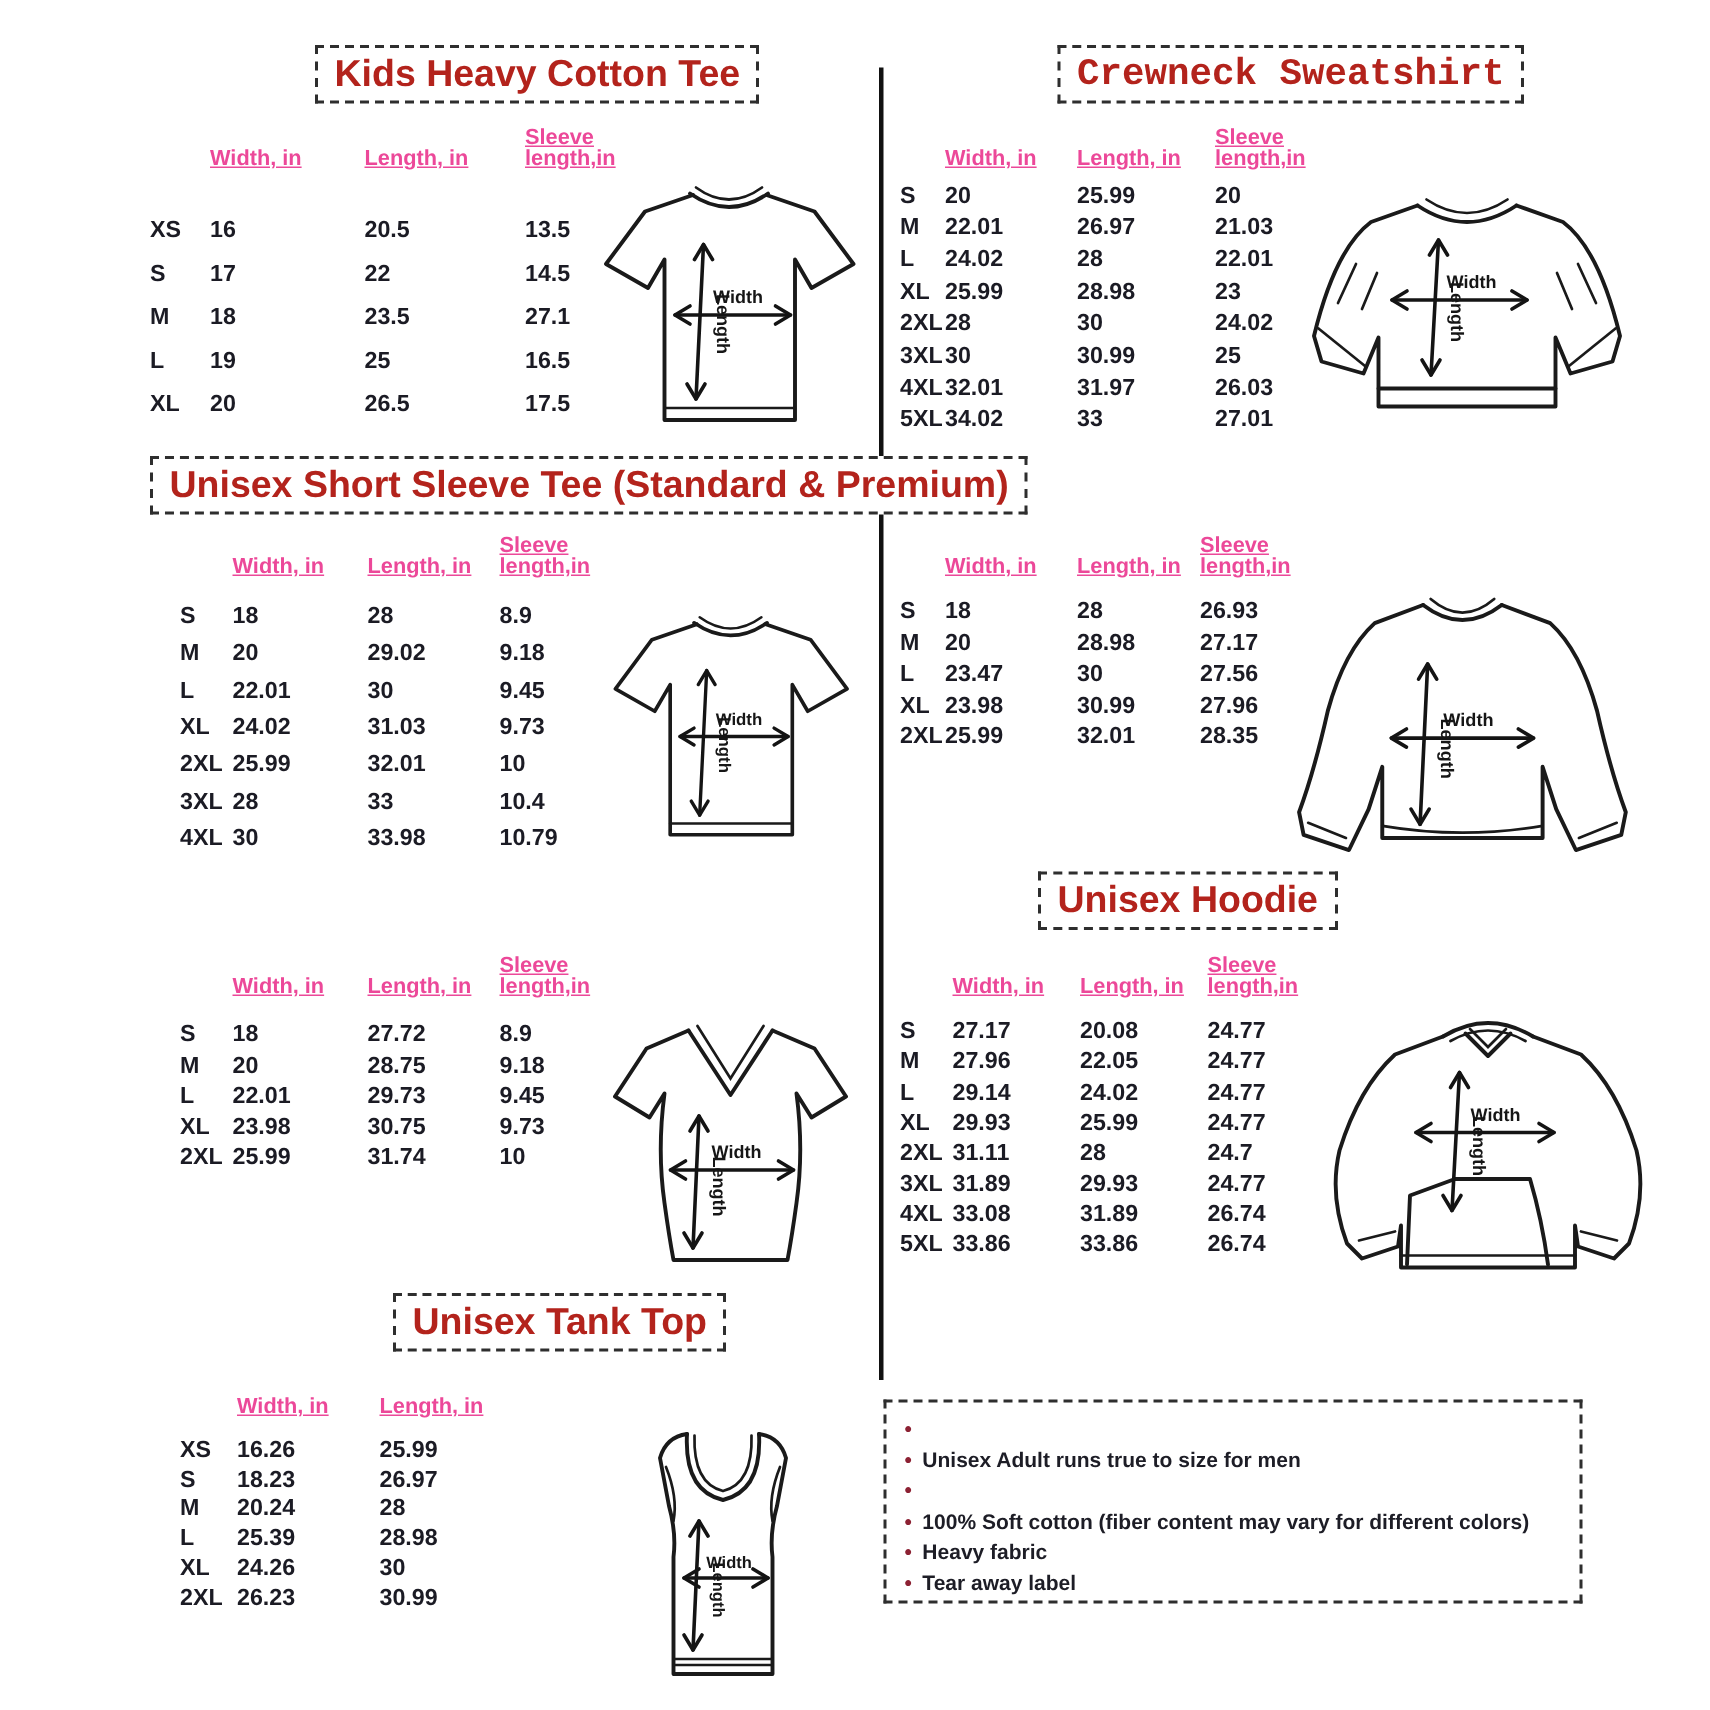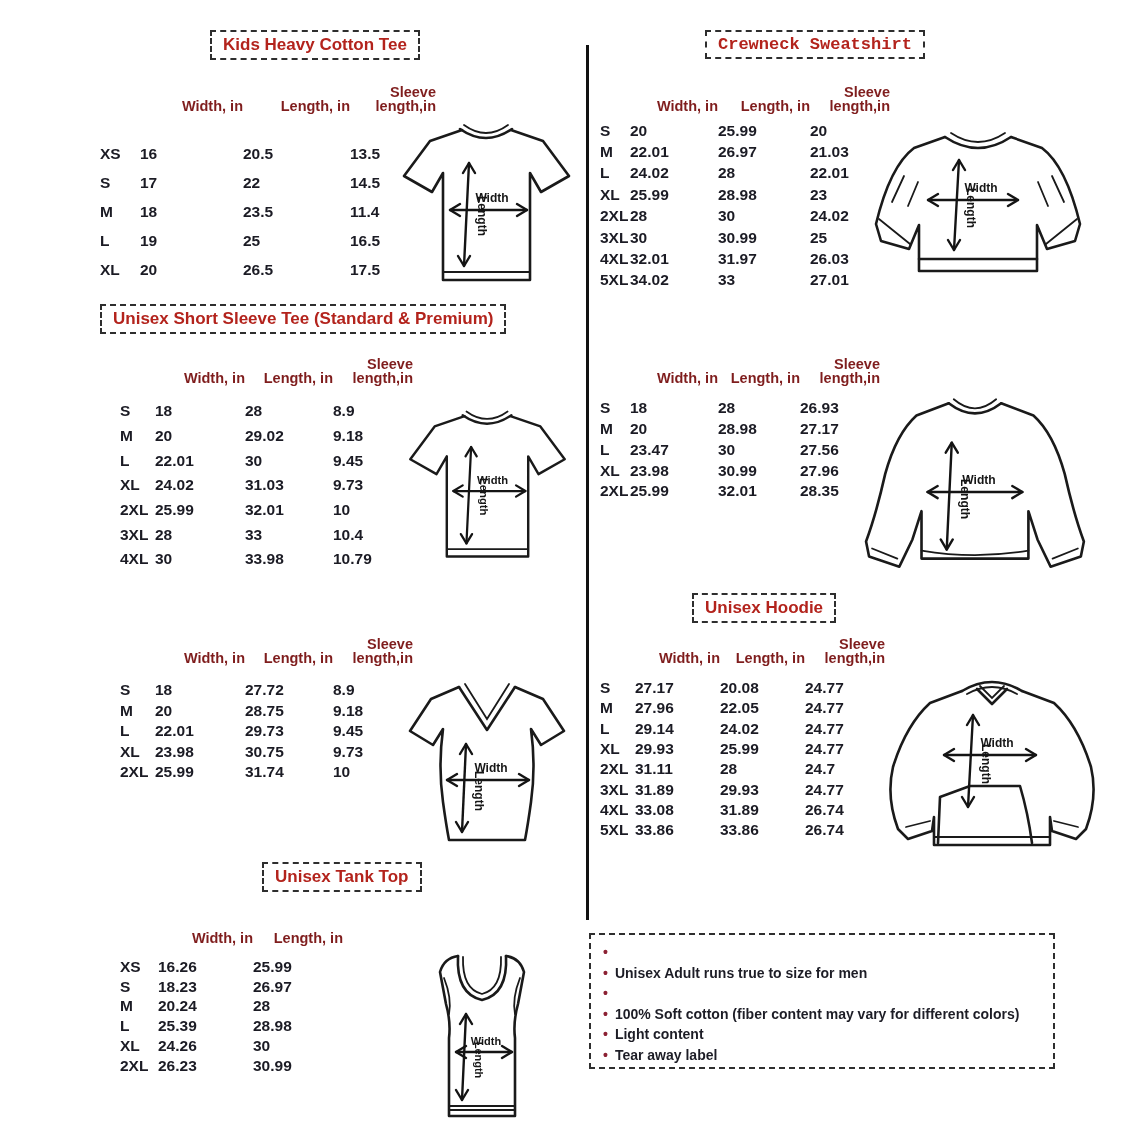"Kids Heavy Cotton Tee" .title-box { font-size: 17px -> 25px }
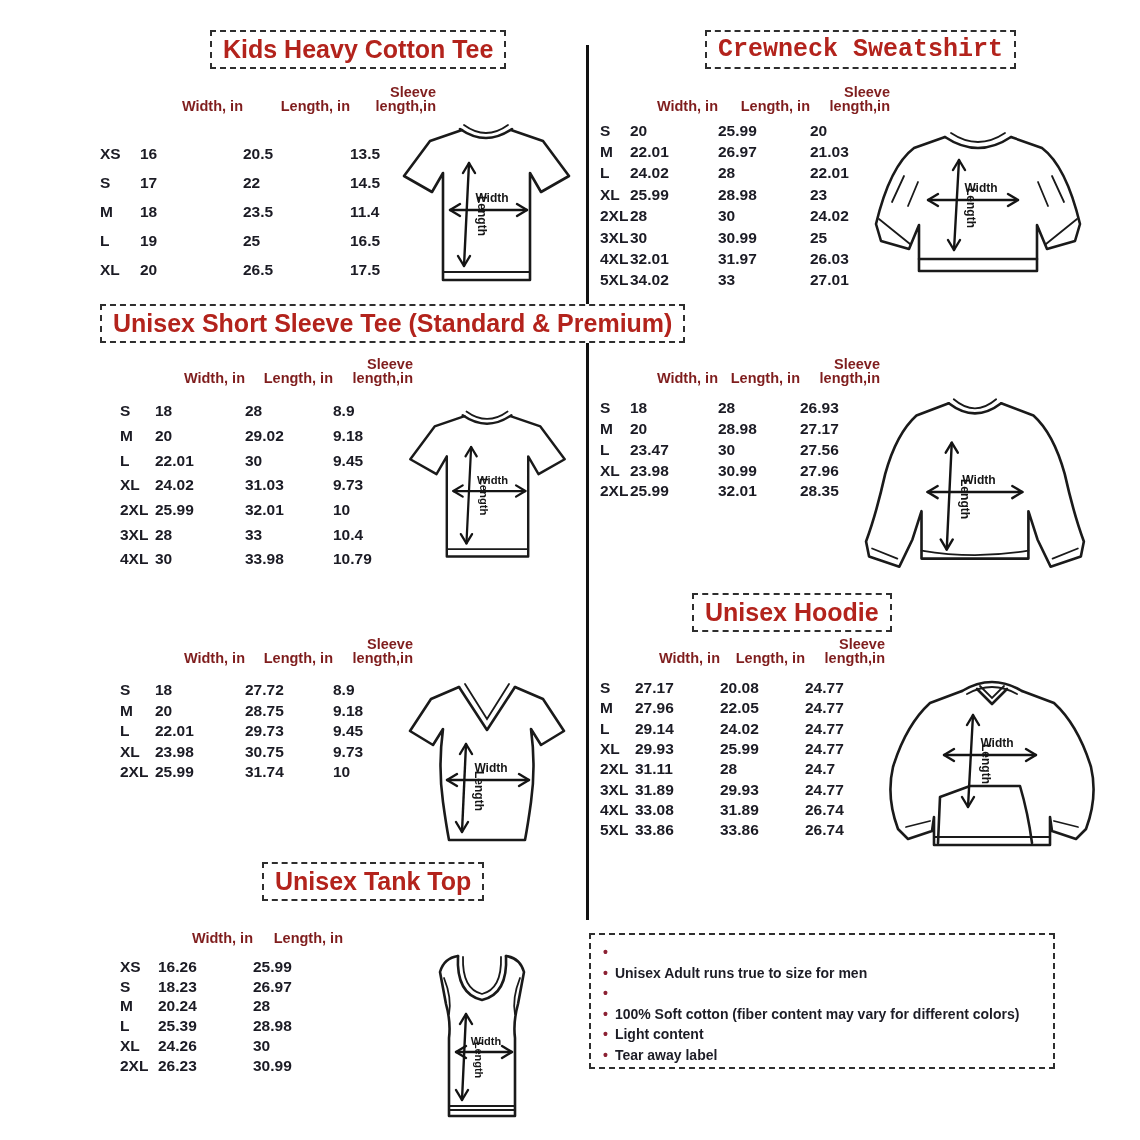"Sleeve" .thead .hcell { color: #7f1d1d -> #ec4899; text-align: right -> left; text-decoration: none -> underline }
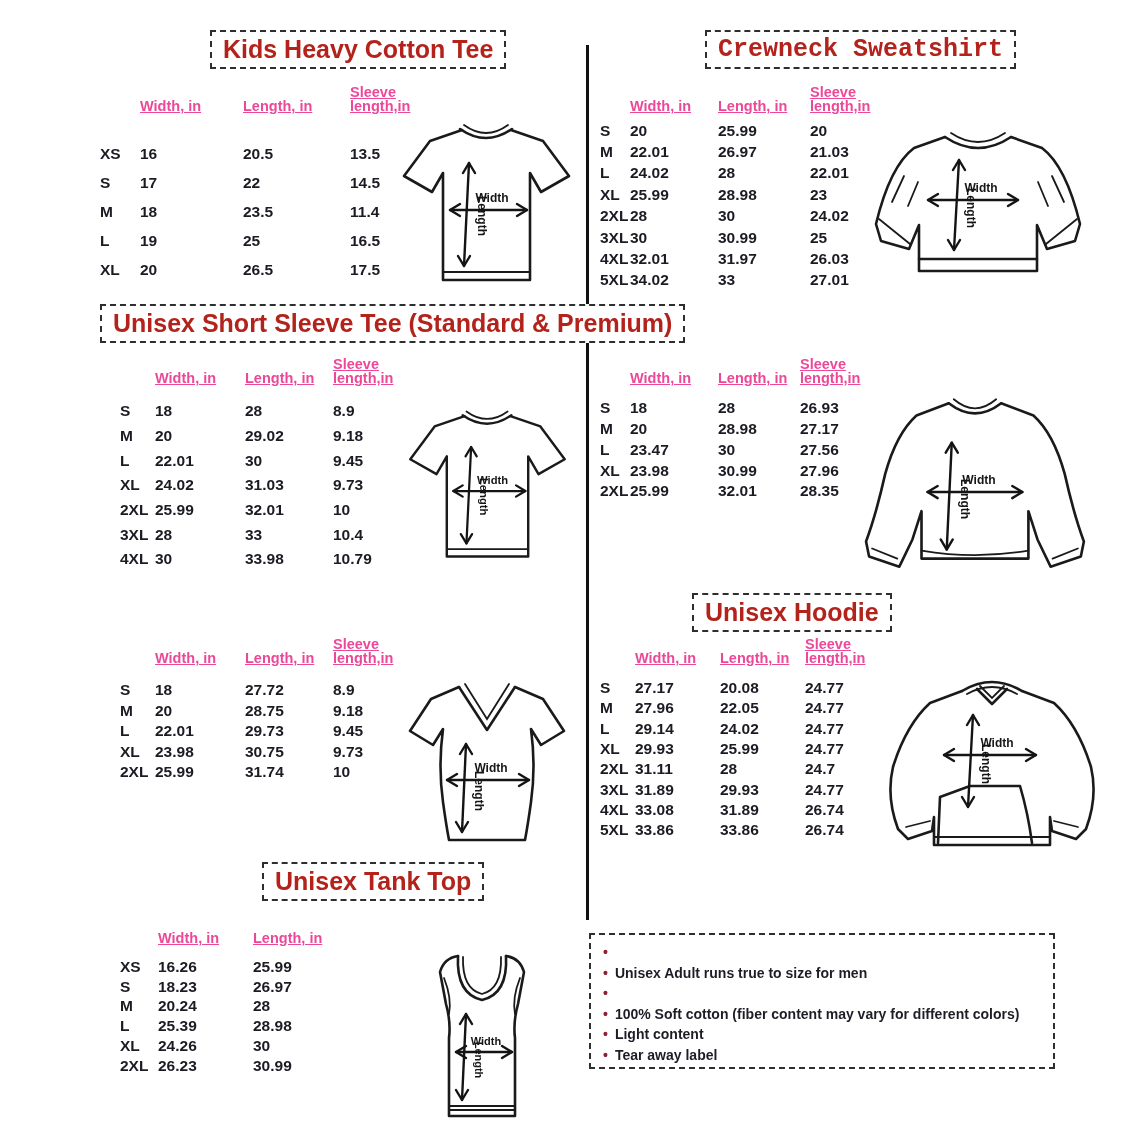"11.4" span.cell { text: 11.4 -> 27.1 }
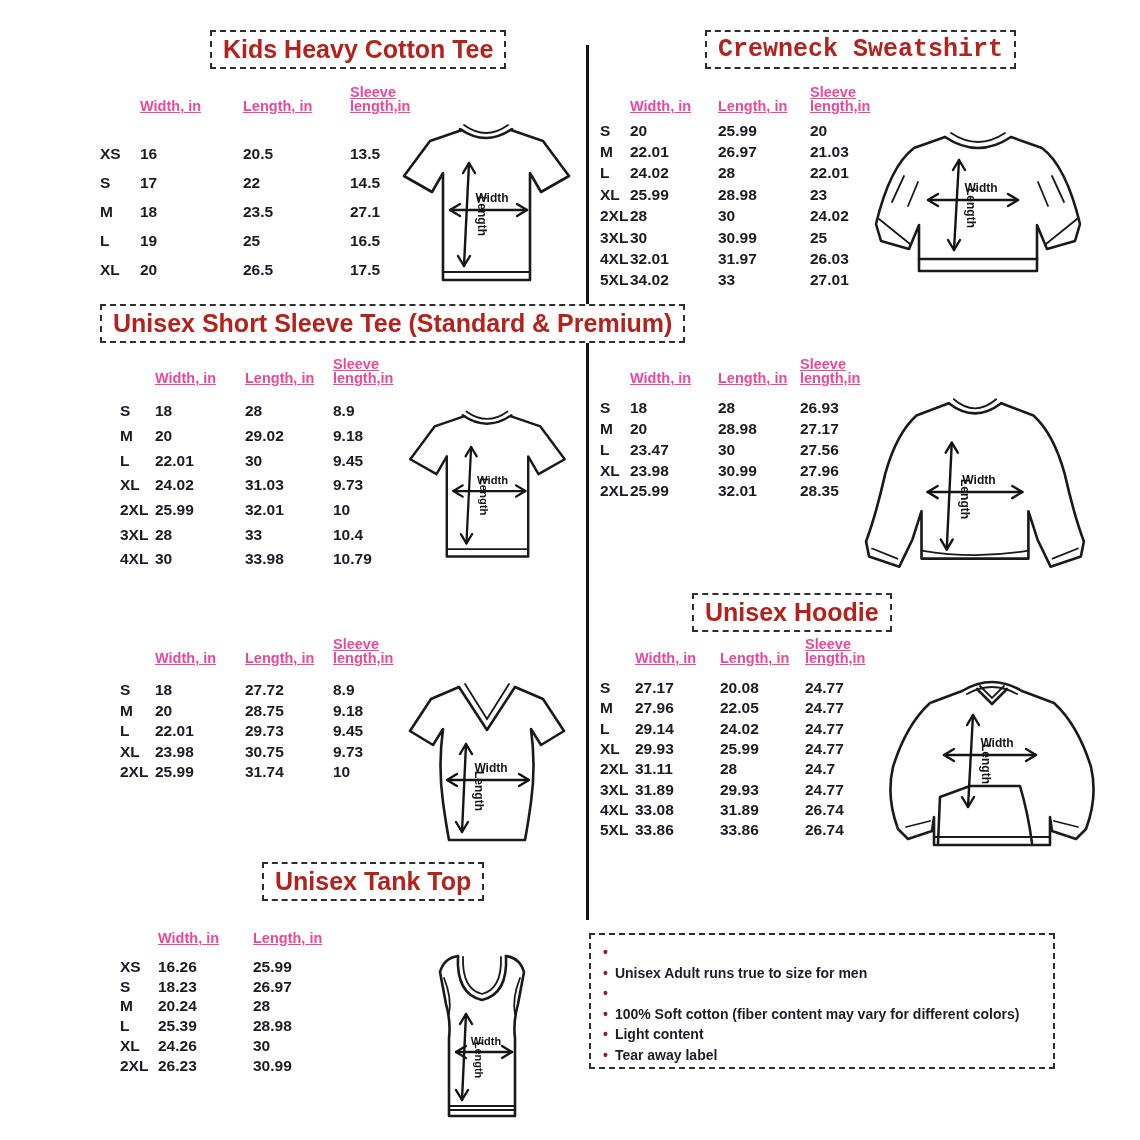"Unisex Hoodie" div.title-box { top: 593px -> 581px }
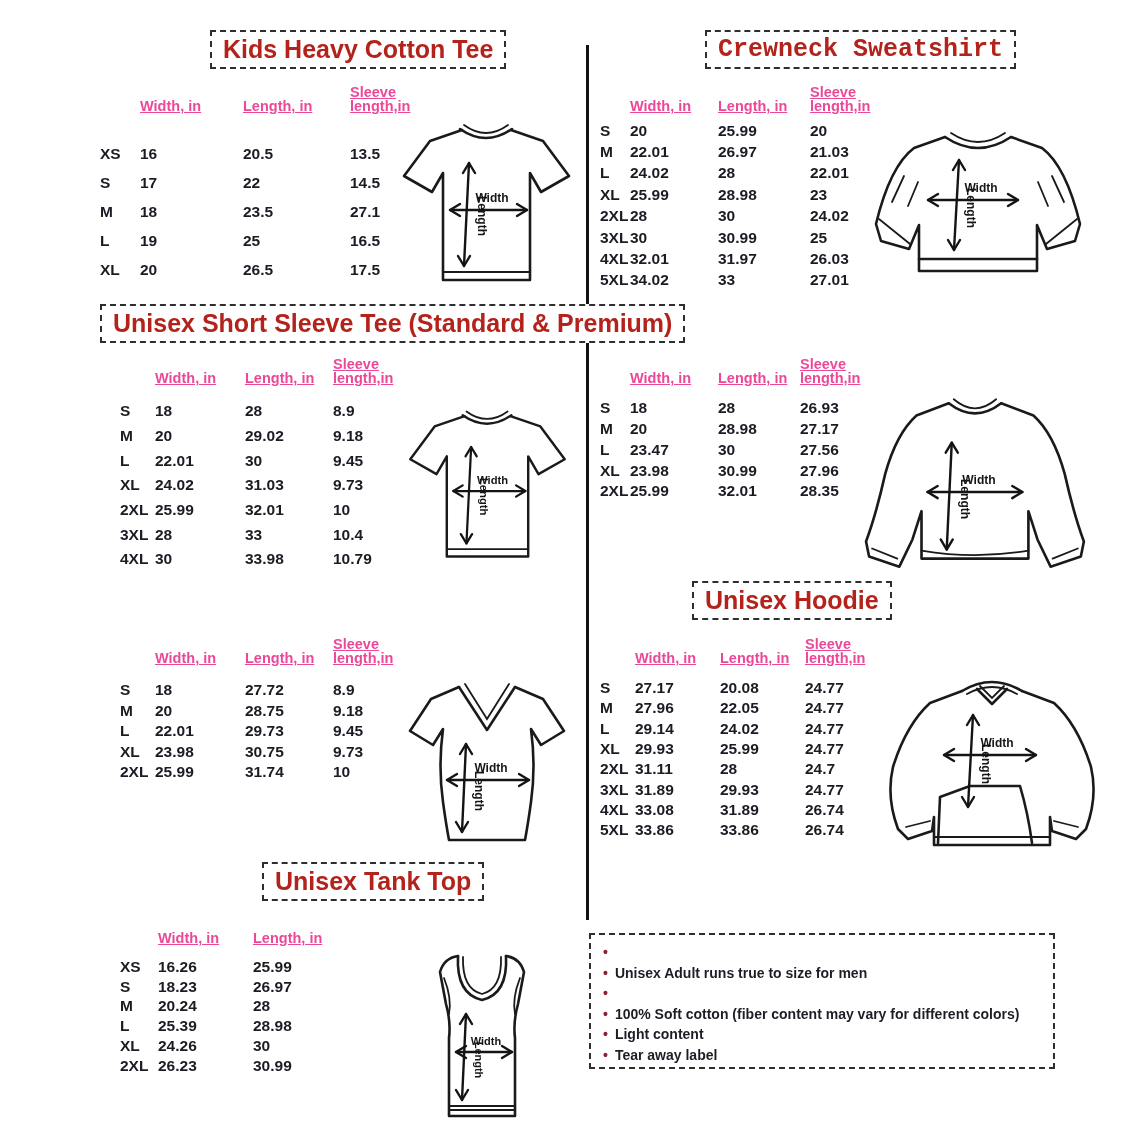"Light content" span { text: Light content -> Heavy fabric }
